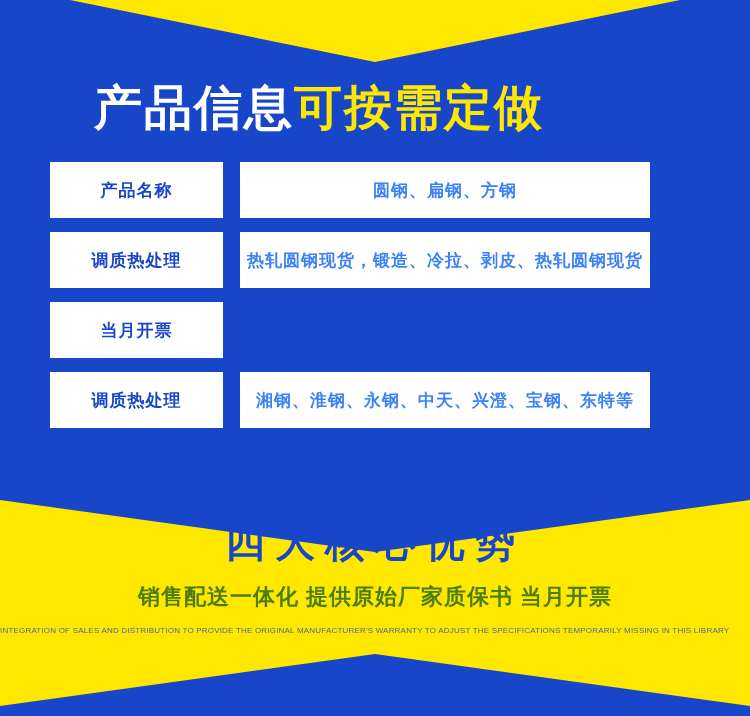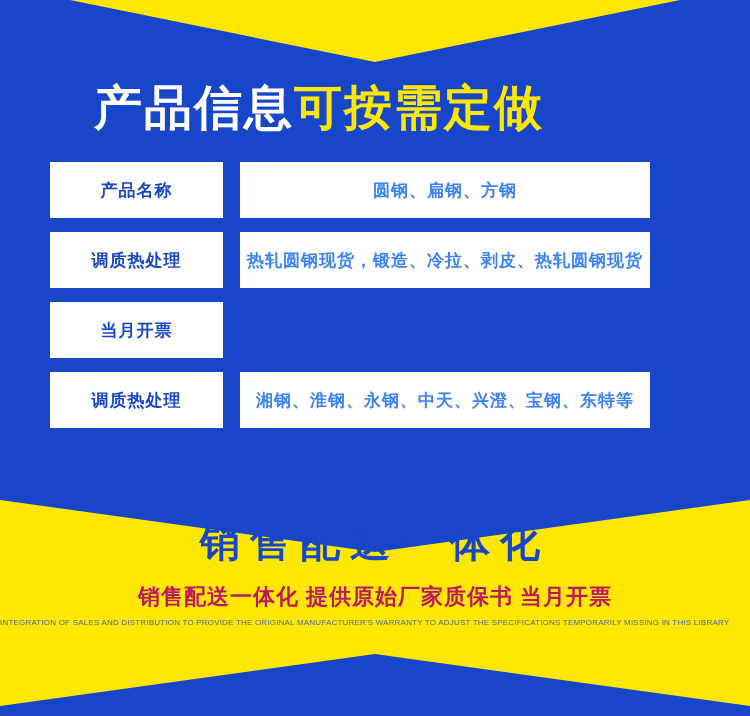"销售配送一体化" div.advantage-title { text: 销售配送一体化 -> 四大核心优势 }
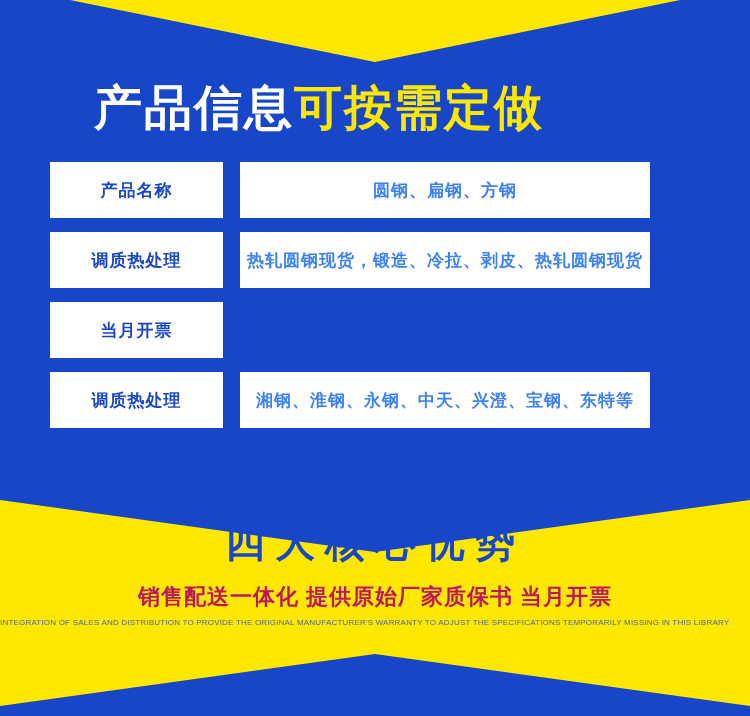"销售配送一体化 提供原始厂家质保书 当月开票" .advantage-sub { color: #be185d -> #4d7c0f }
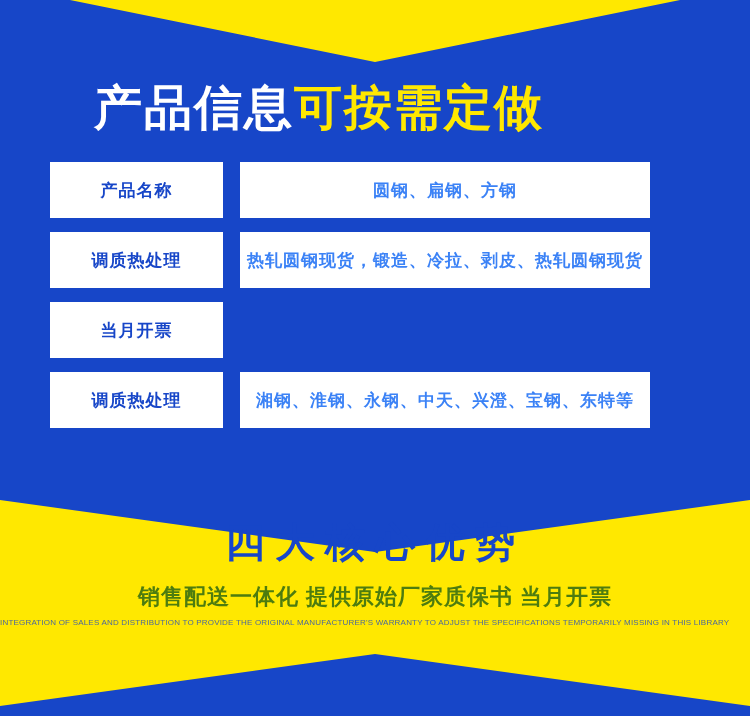"INTEGRATION OF SALES AND DISTRIBUTION" .advantage-en { top: 128px -> 136px }
